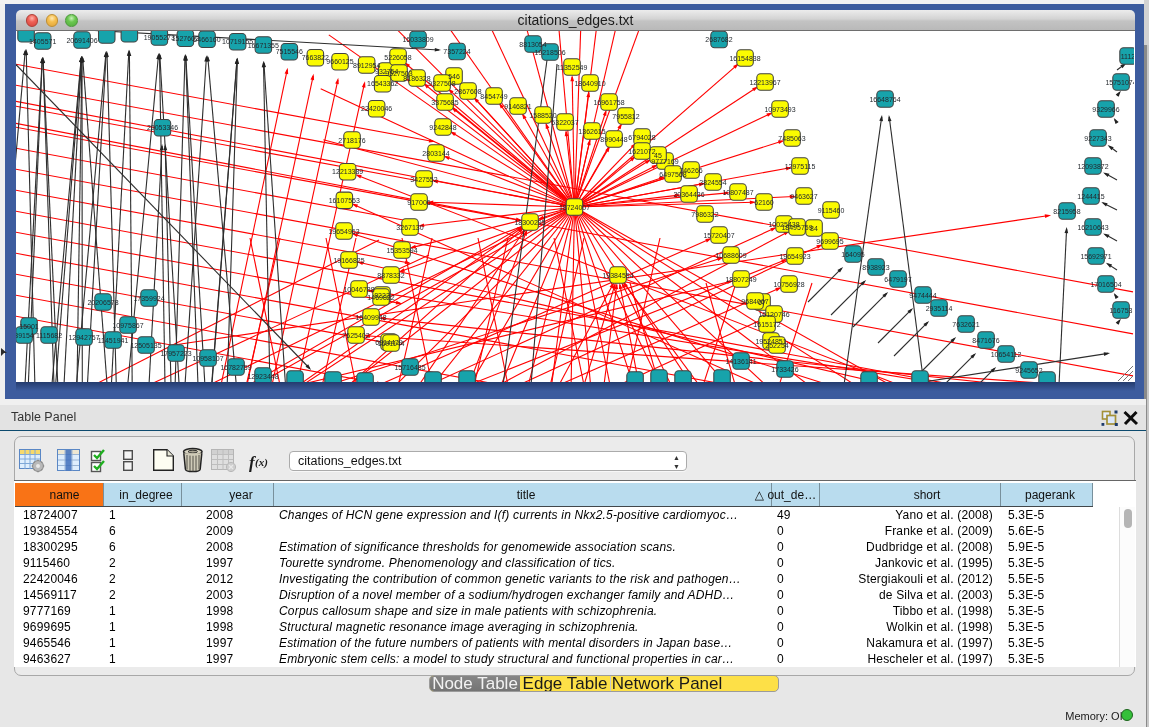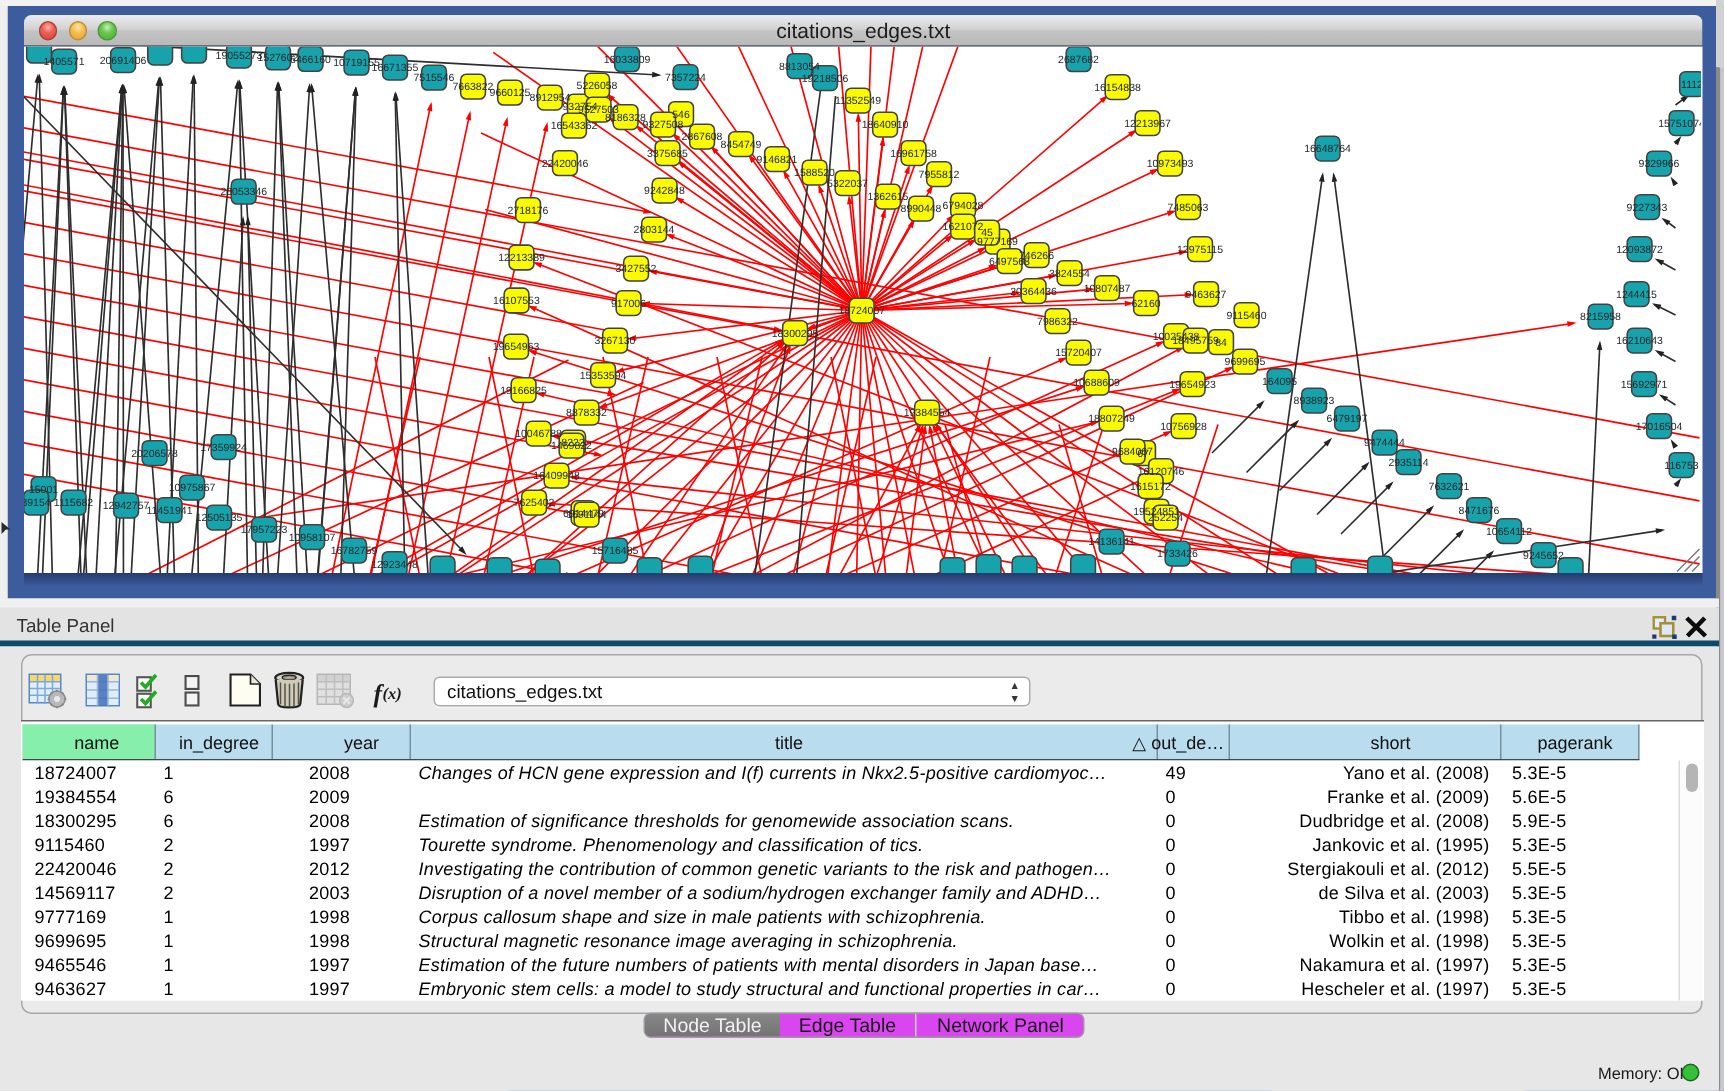"Table Panel" #tp-header { border-bottom: 4px solid #0c4a6e -> 1px solid #0c4a6e }
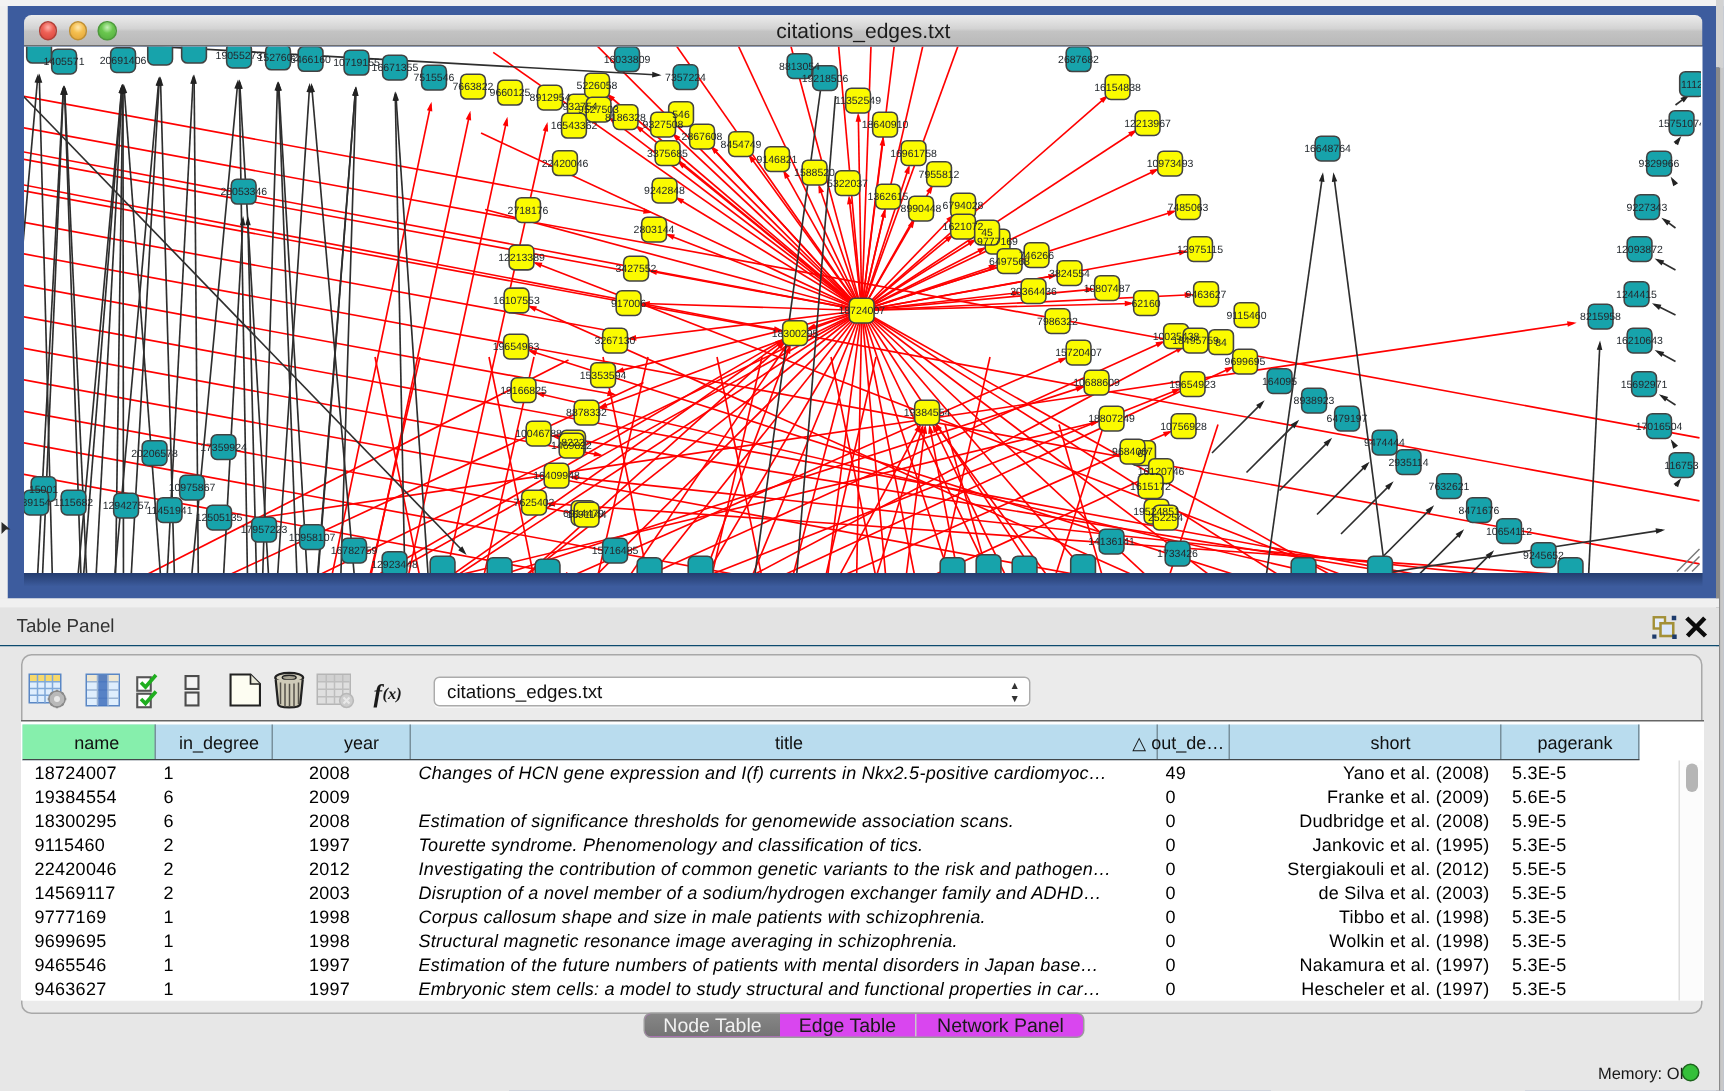"name" div.h { background: #86efac -> #f97316 }
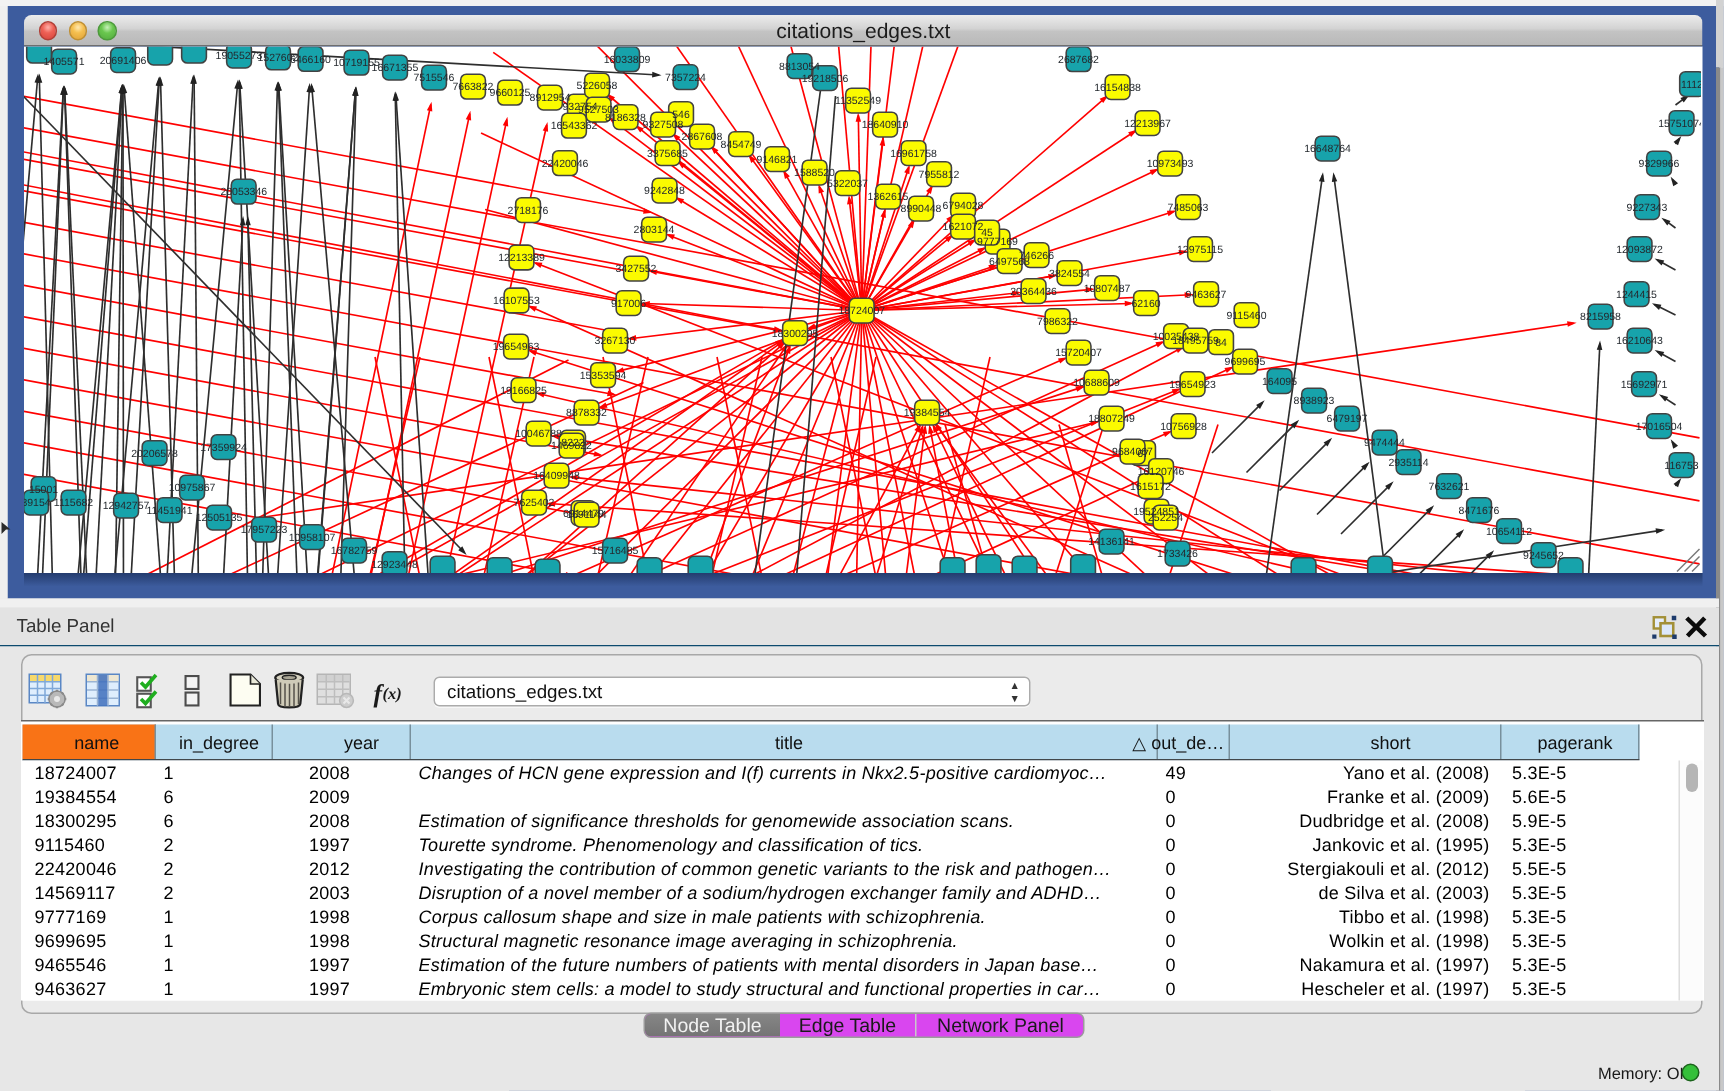"Node Table" #tabs { background: #d946ef -> #fde047; font-size: 13px -> 17px; width: 294px -> 350px }
